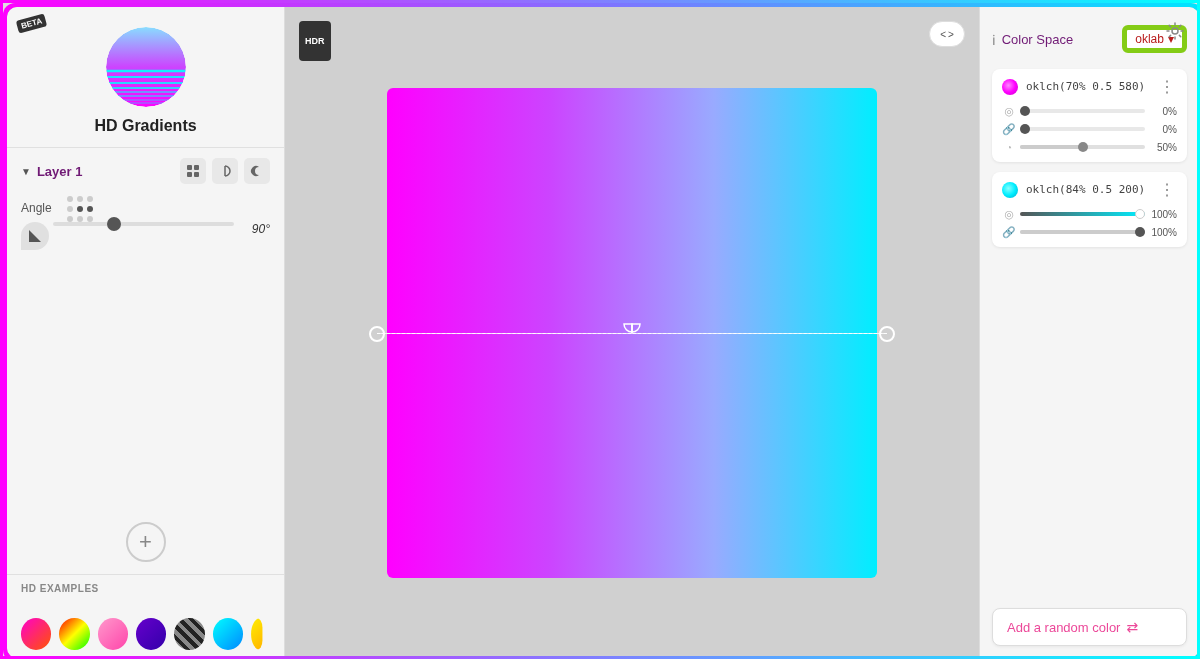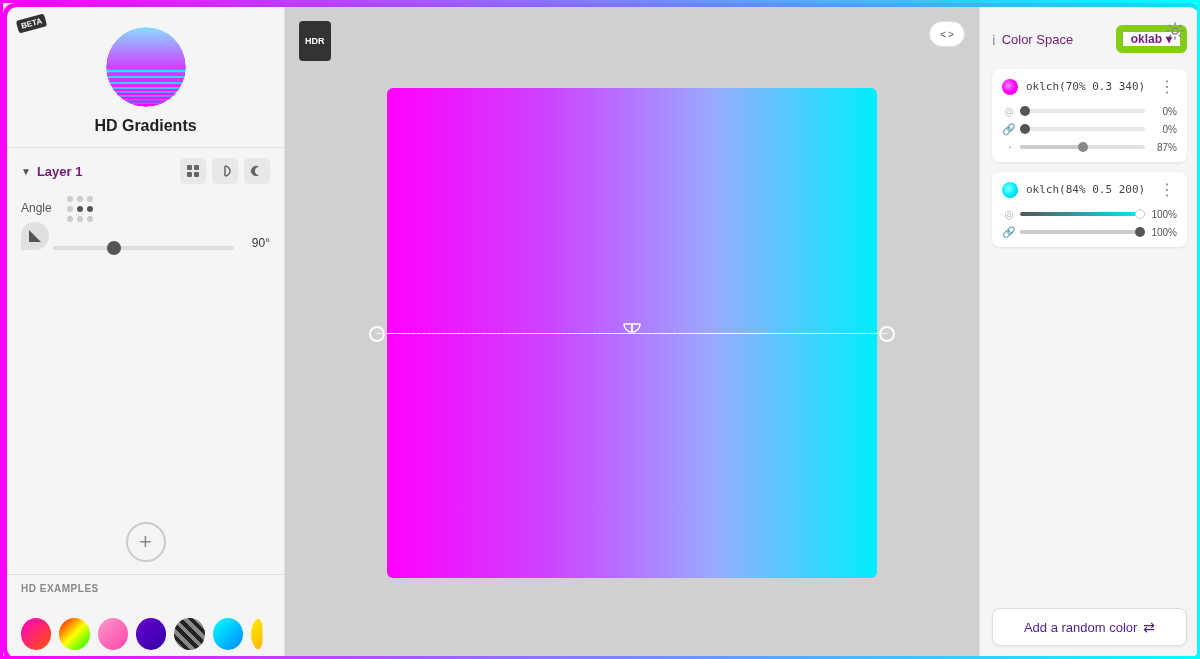"oklab" .cs-dropdown { border: 7px solid #84cc16 -> 5px solid #84cc16; color: #701a75 -> #b91c1c; font-weight: bold -> none }
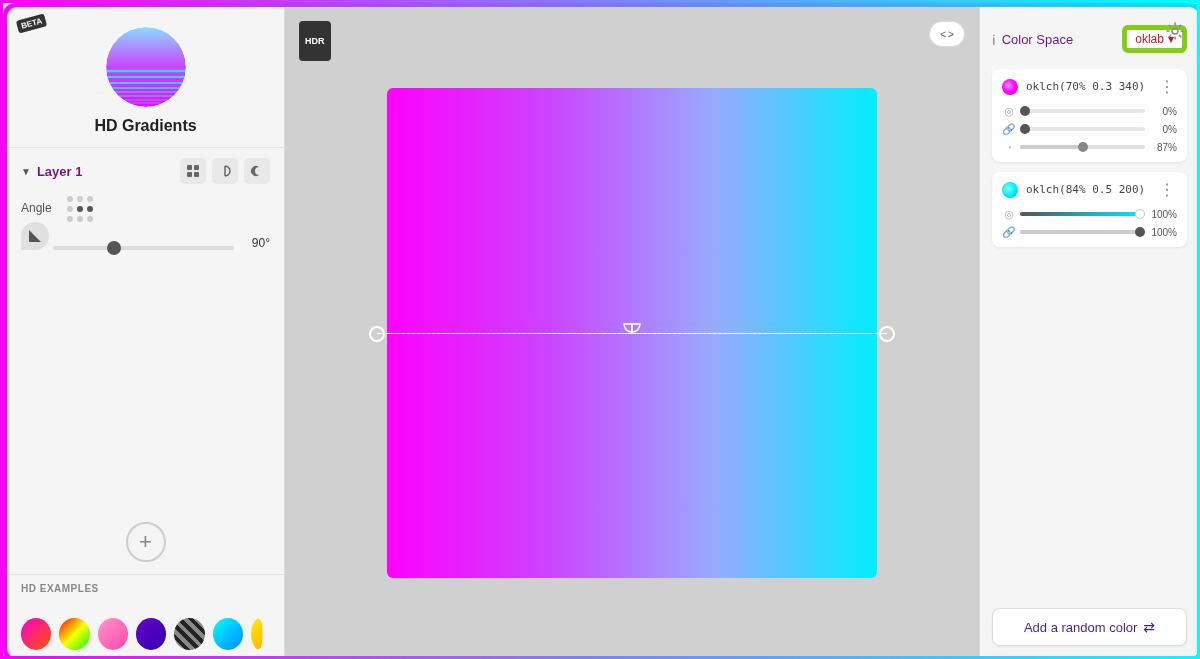"oklch(70% 0.3 340)" span.color-label { text: 0.3 340 -> 0.5 580 }
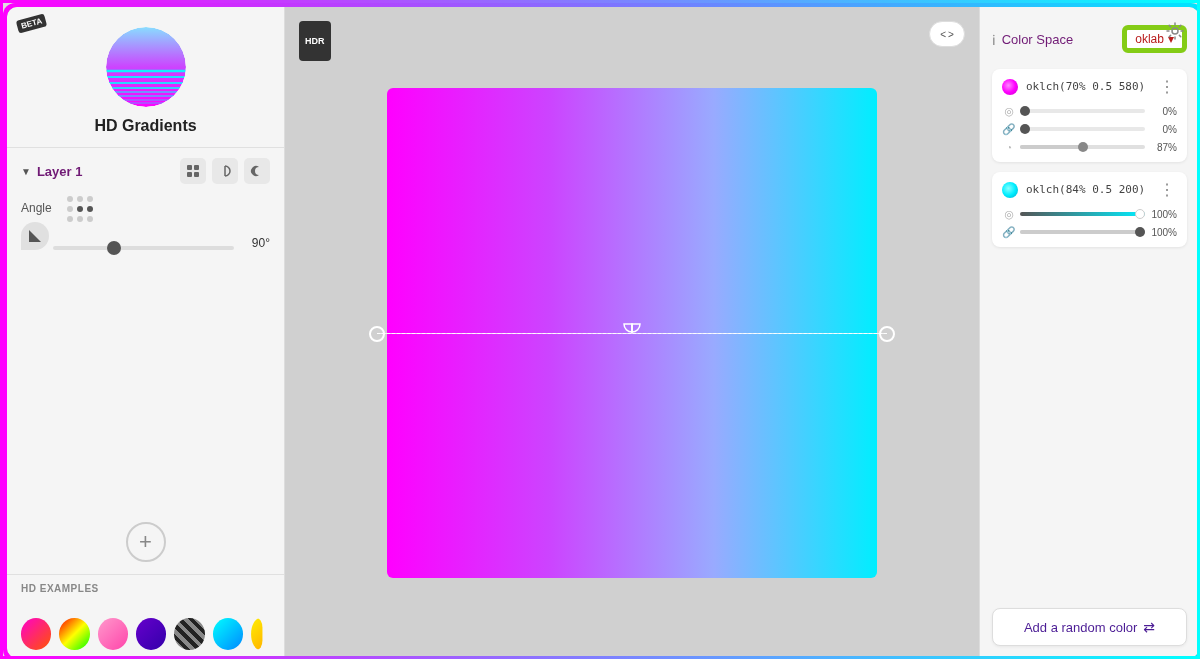"87%" span.stop-slider-value { text: 87% -> 50% }
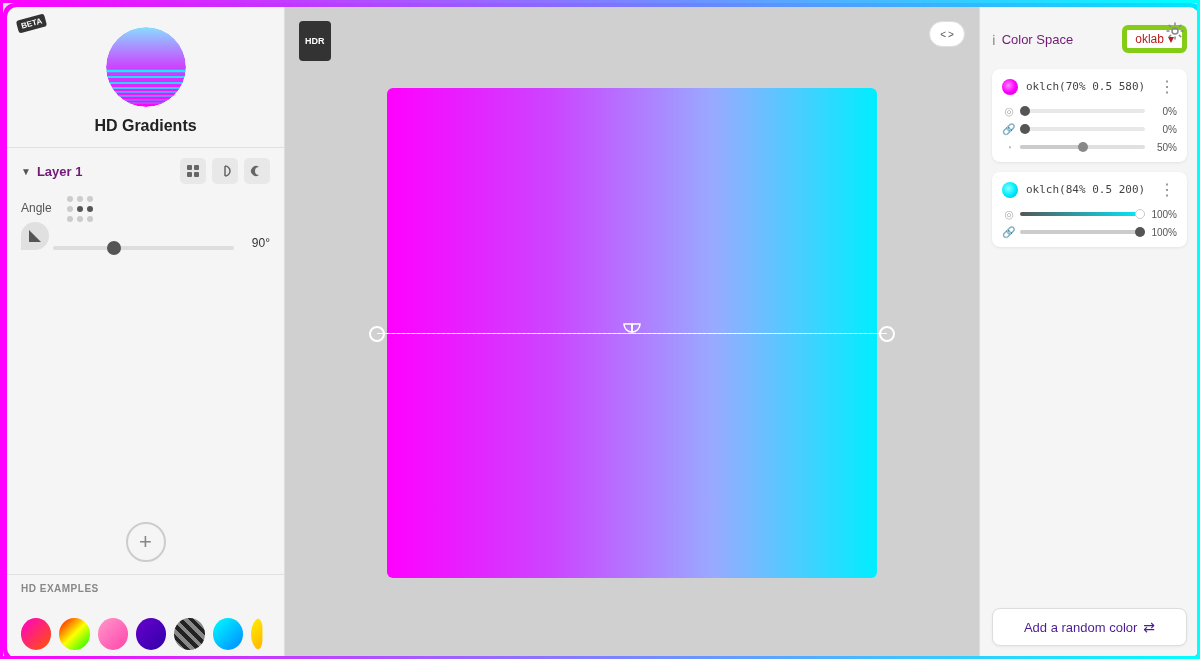"90°" .slider-row { align-items: flex-end -> flex-start; font-style: none -> italic }
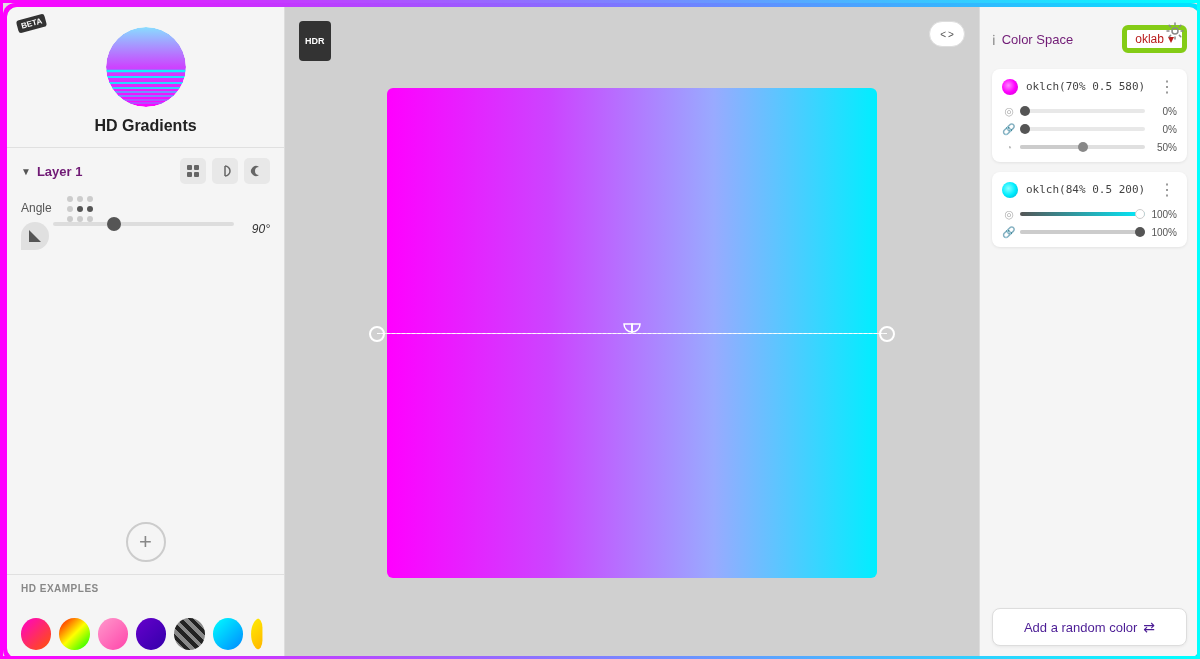"Add a random color" .add-random-btn { color: #4c1d95 -> #ec4899; justify-content: center -> none }
